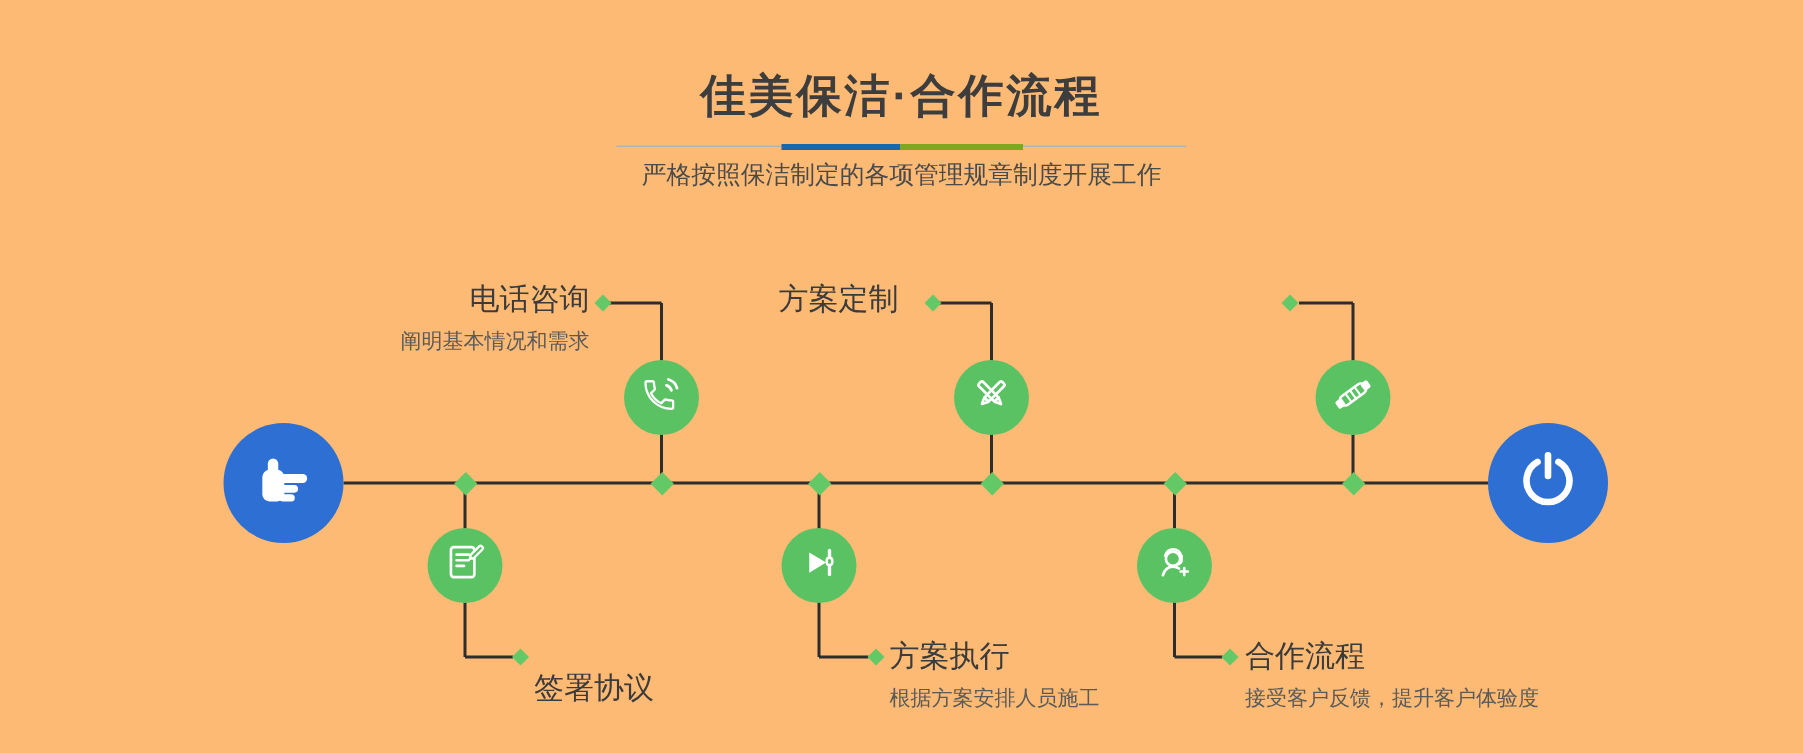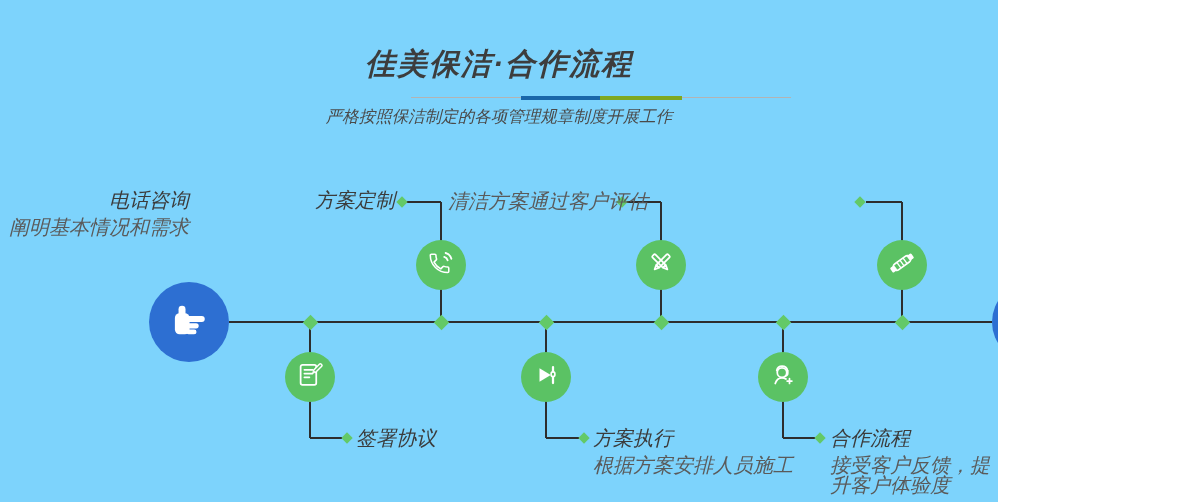"佳美保洁·合作流程" .canvas { background: #7dd3fc -> #fdba74; font-style: italic -> none; width: 998px -> 1202px }
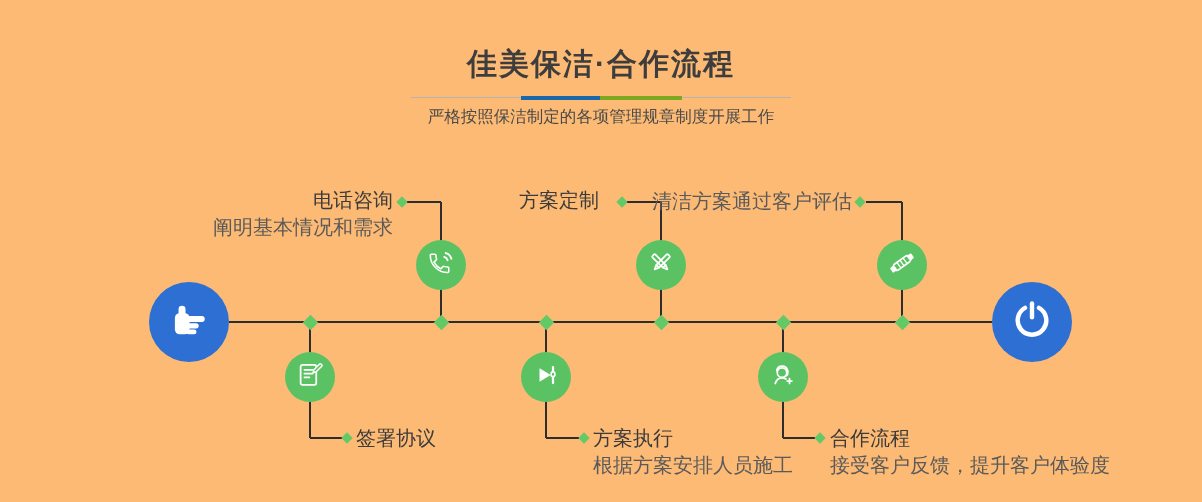"清洁方案通过客户评估" div.d { html: <div>清洁方案通过客户评估</div> -> none }
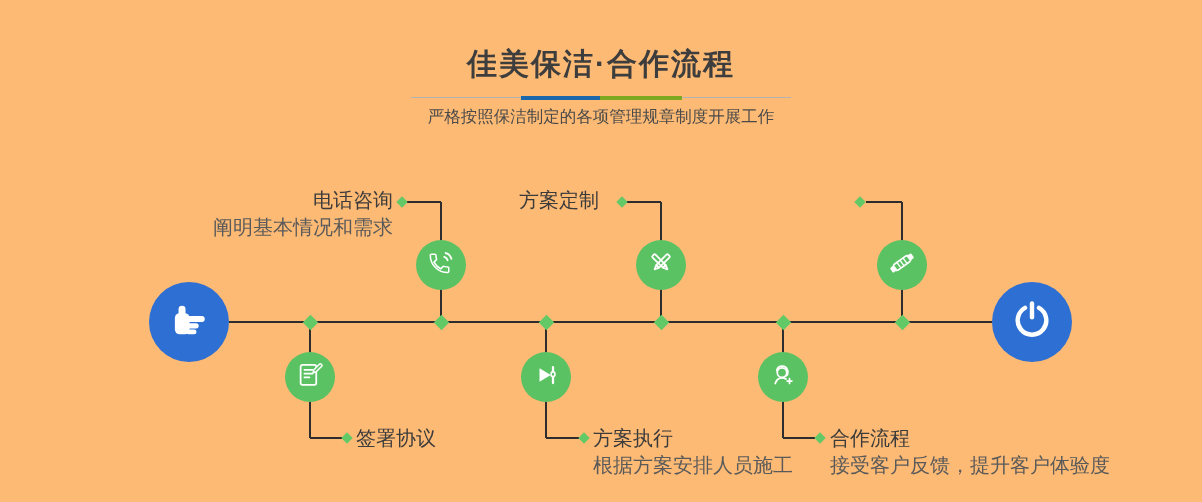"阐明基本情况和需求" .label .d { font-size: 20px -> 14px }
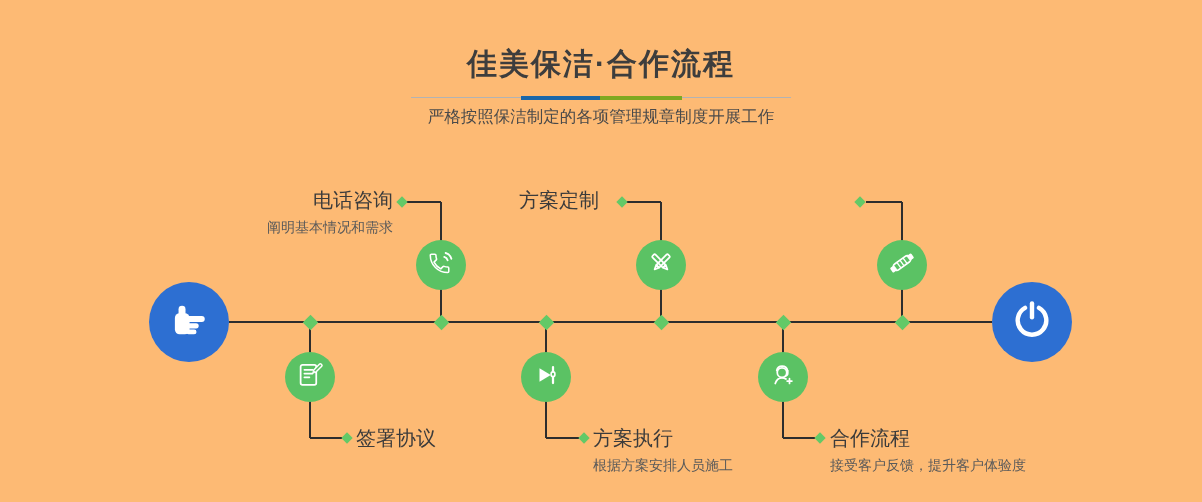"签署协议" .b1-l { top: 425px -> 446px }
